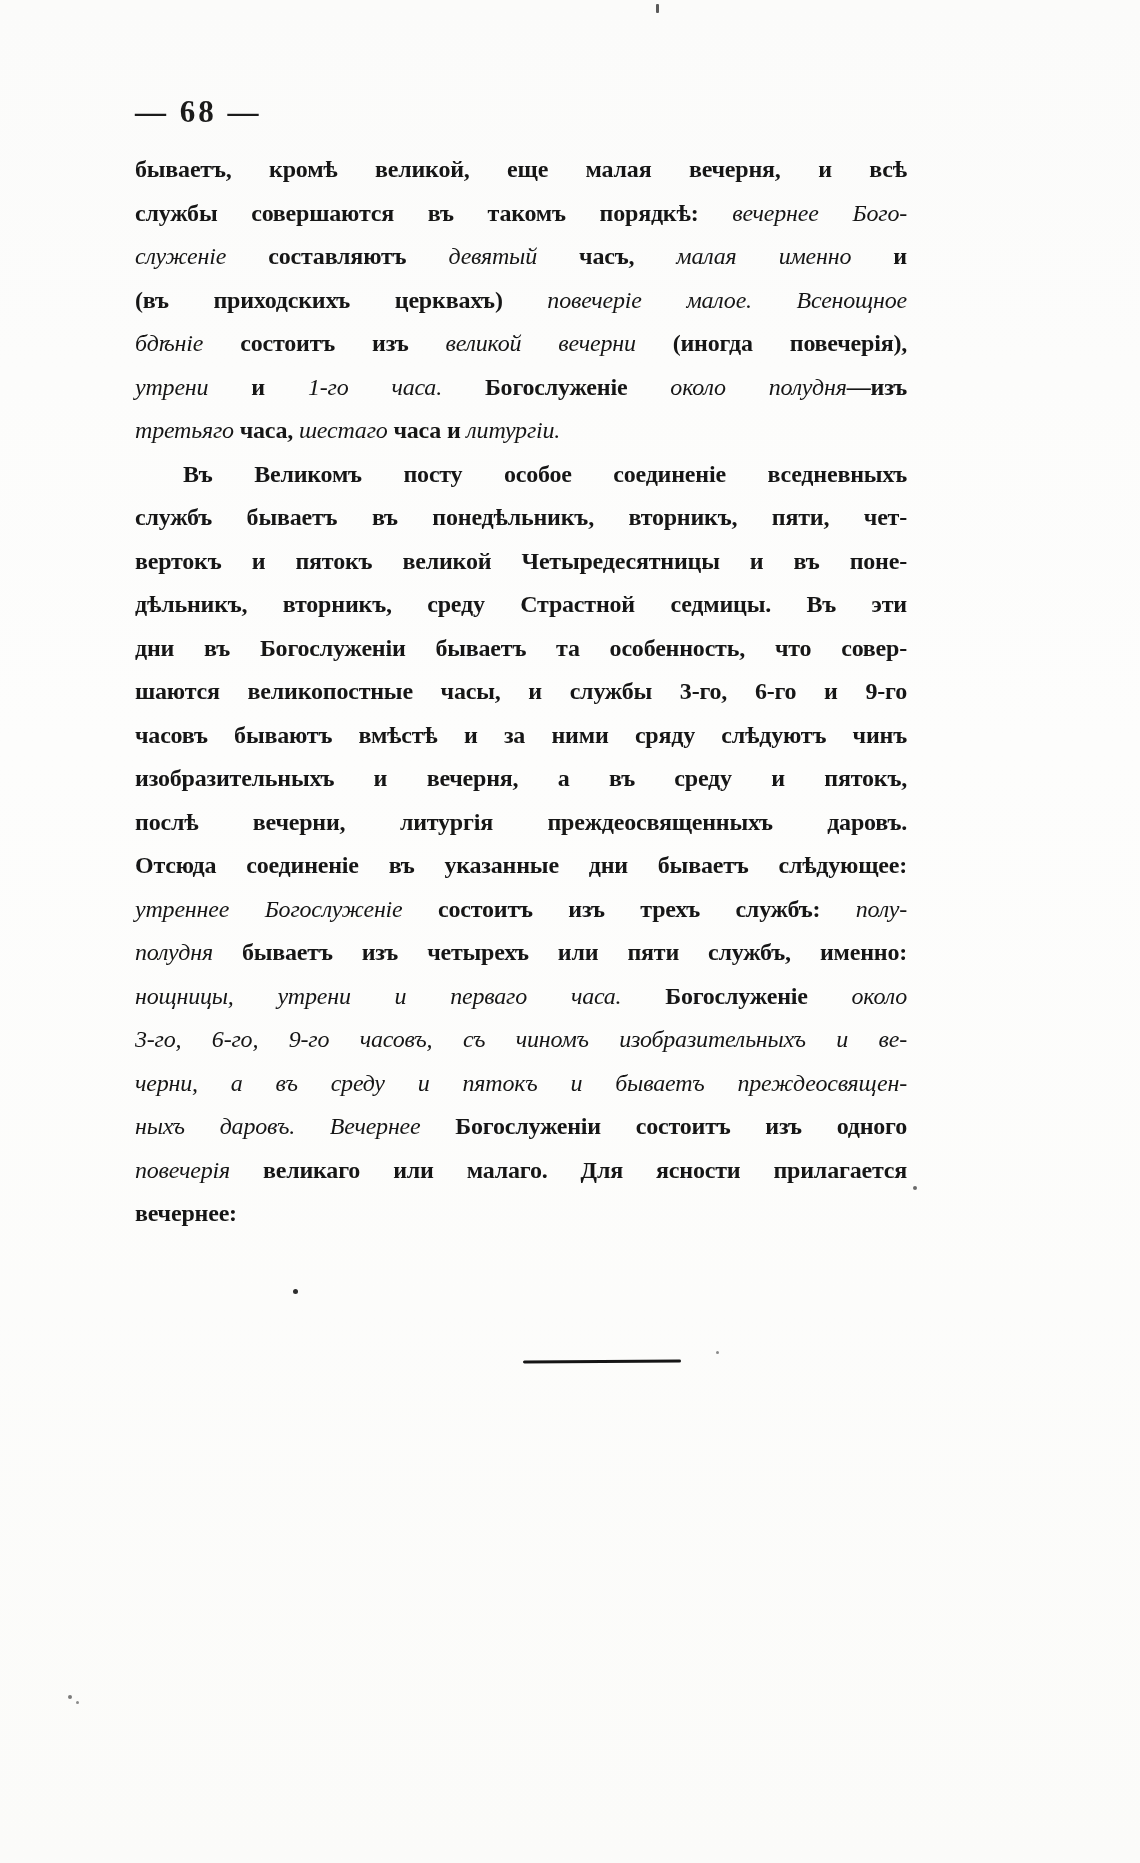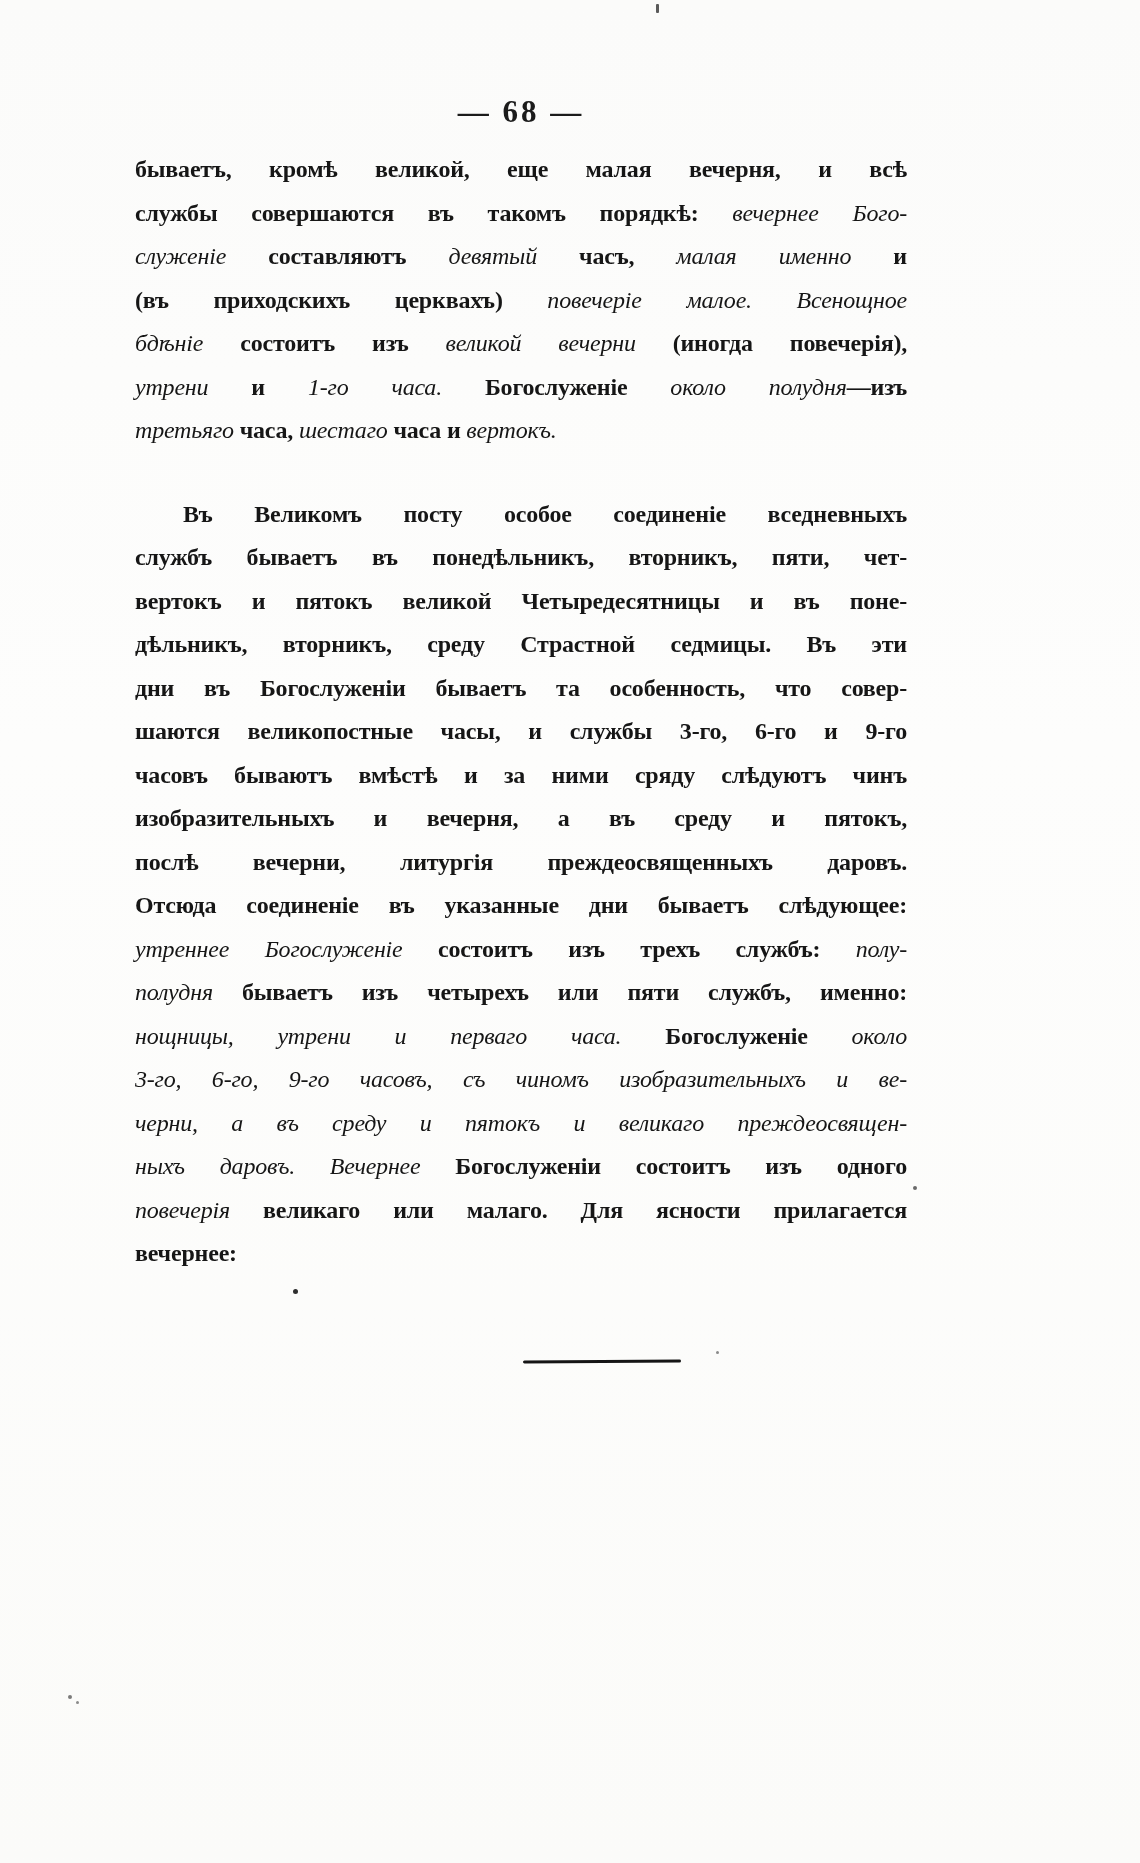"— 68 —" .page-number { text-align: center -> left }
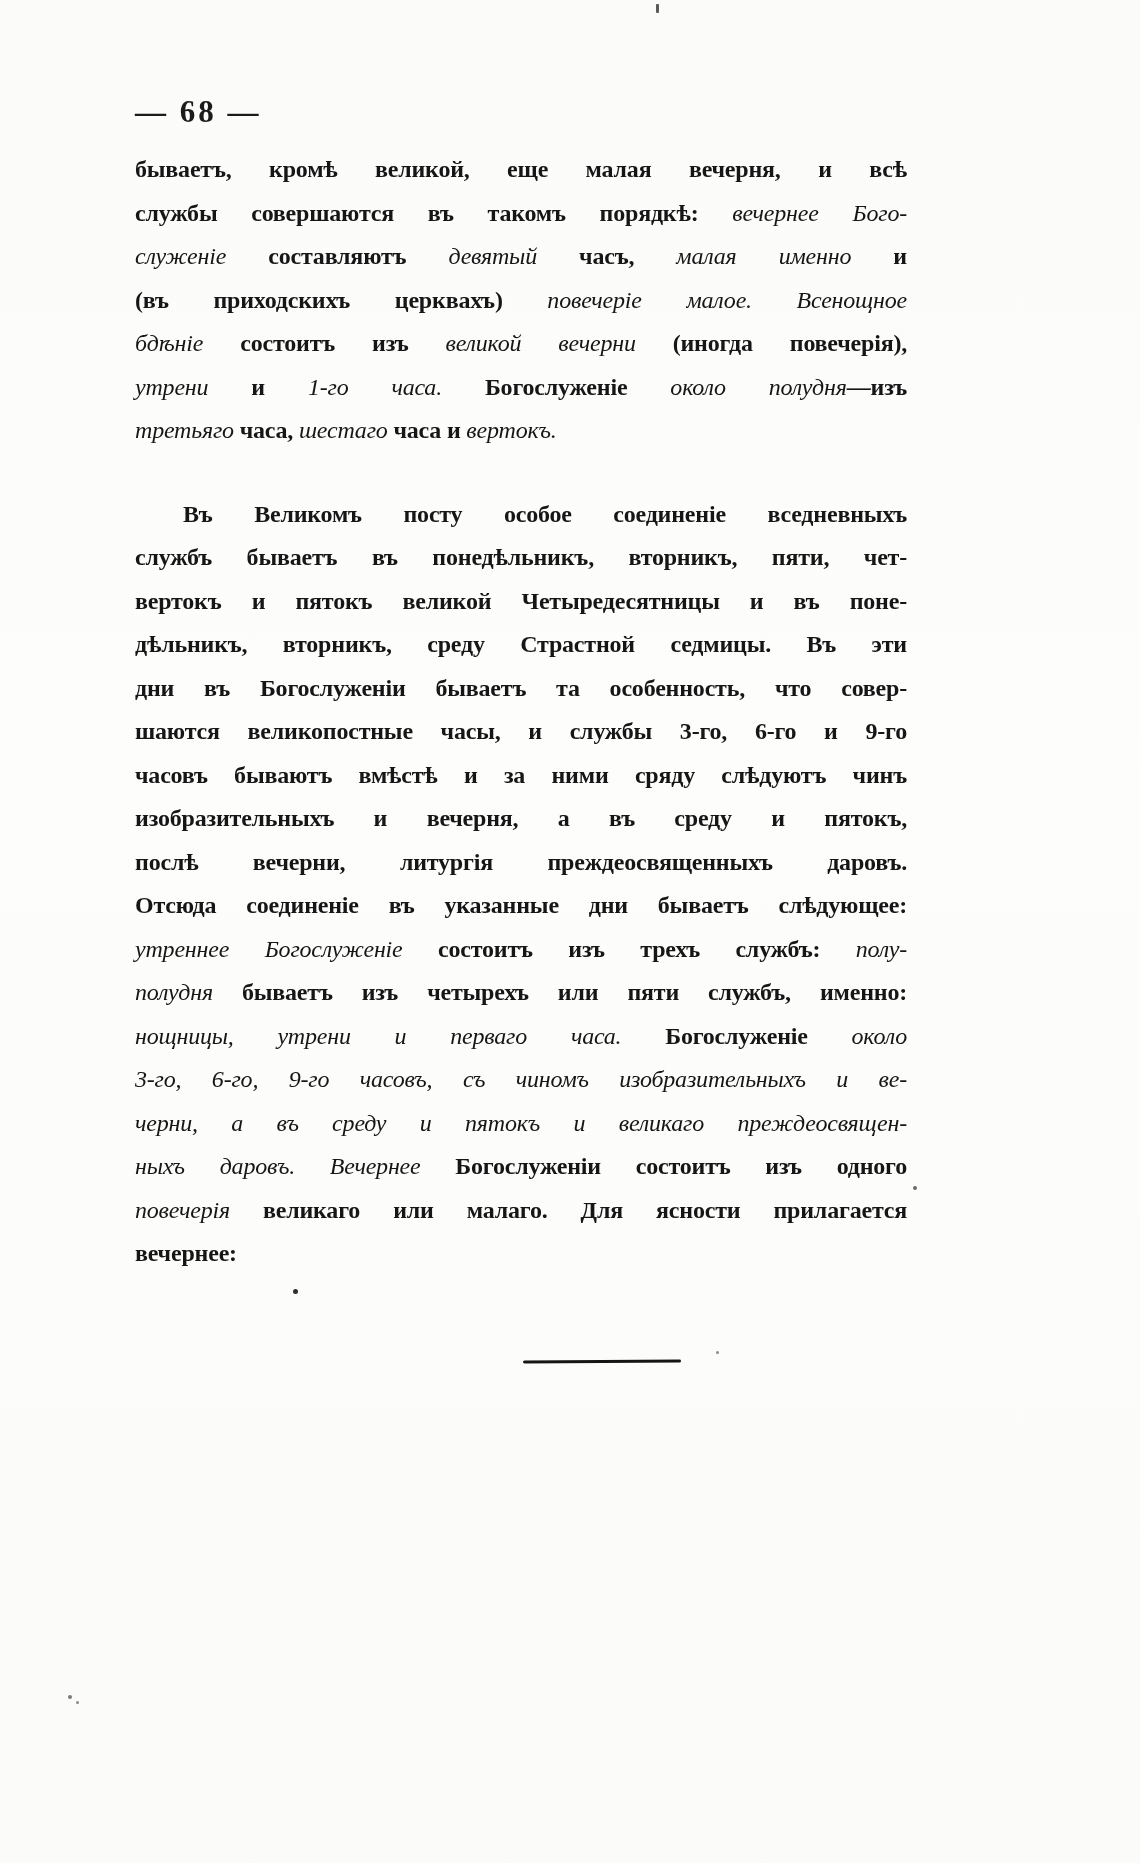"вертокъ." em { text: вертокъ -> литургіи }
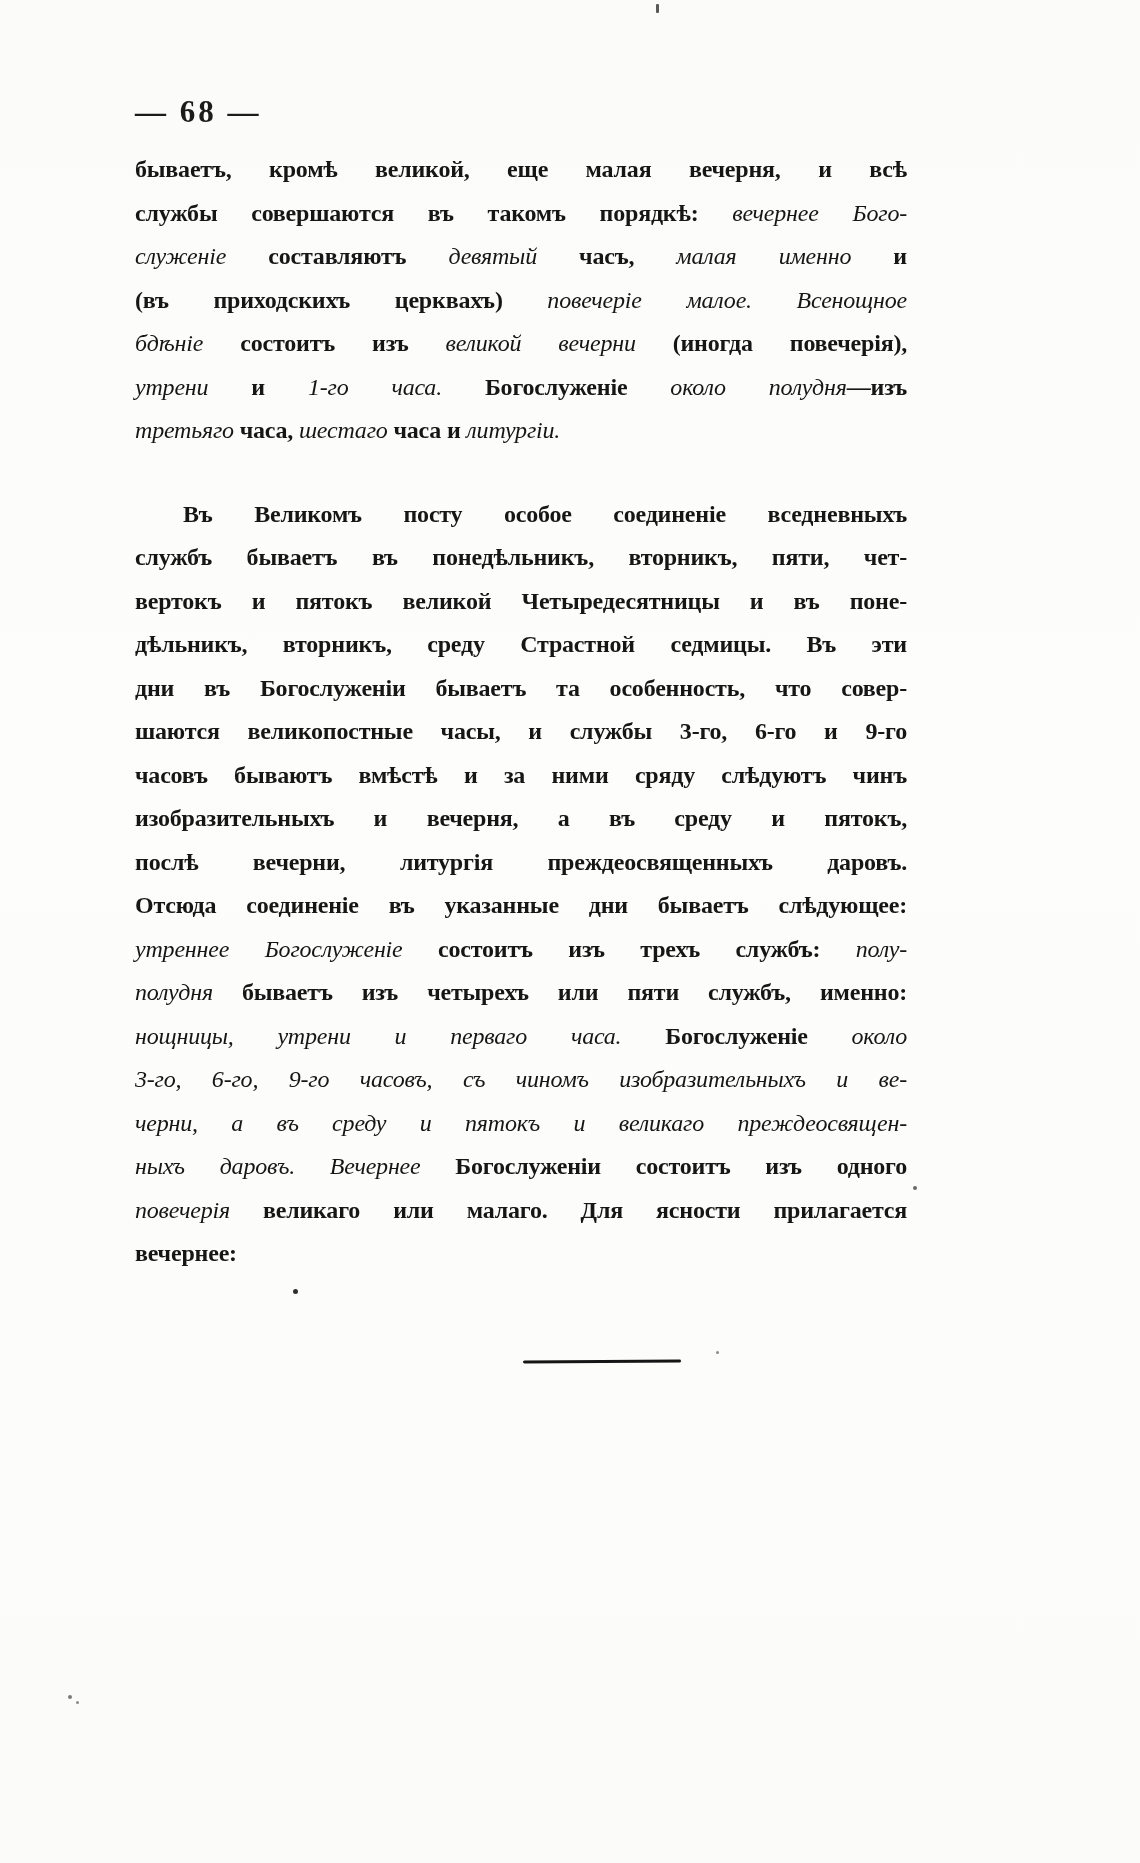"Въ Великомъ посту особое соединеніе" .line.indent { margin-top: 40px -> none }
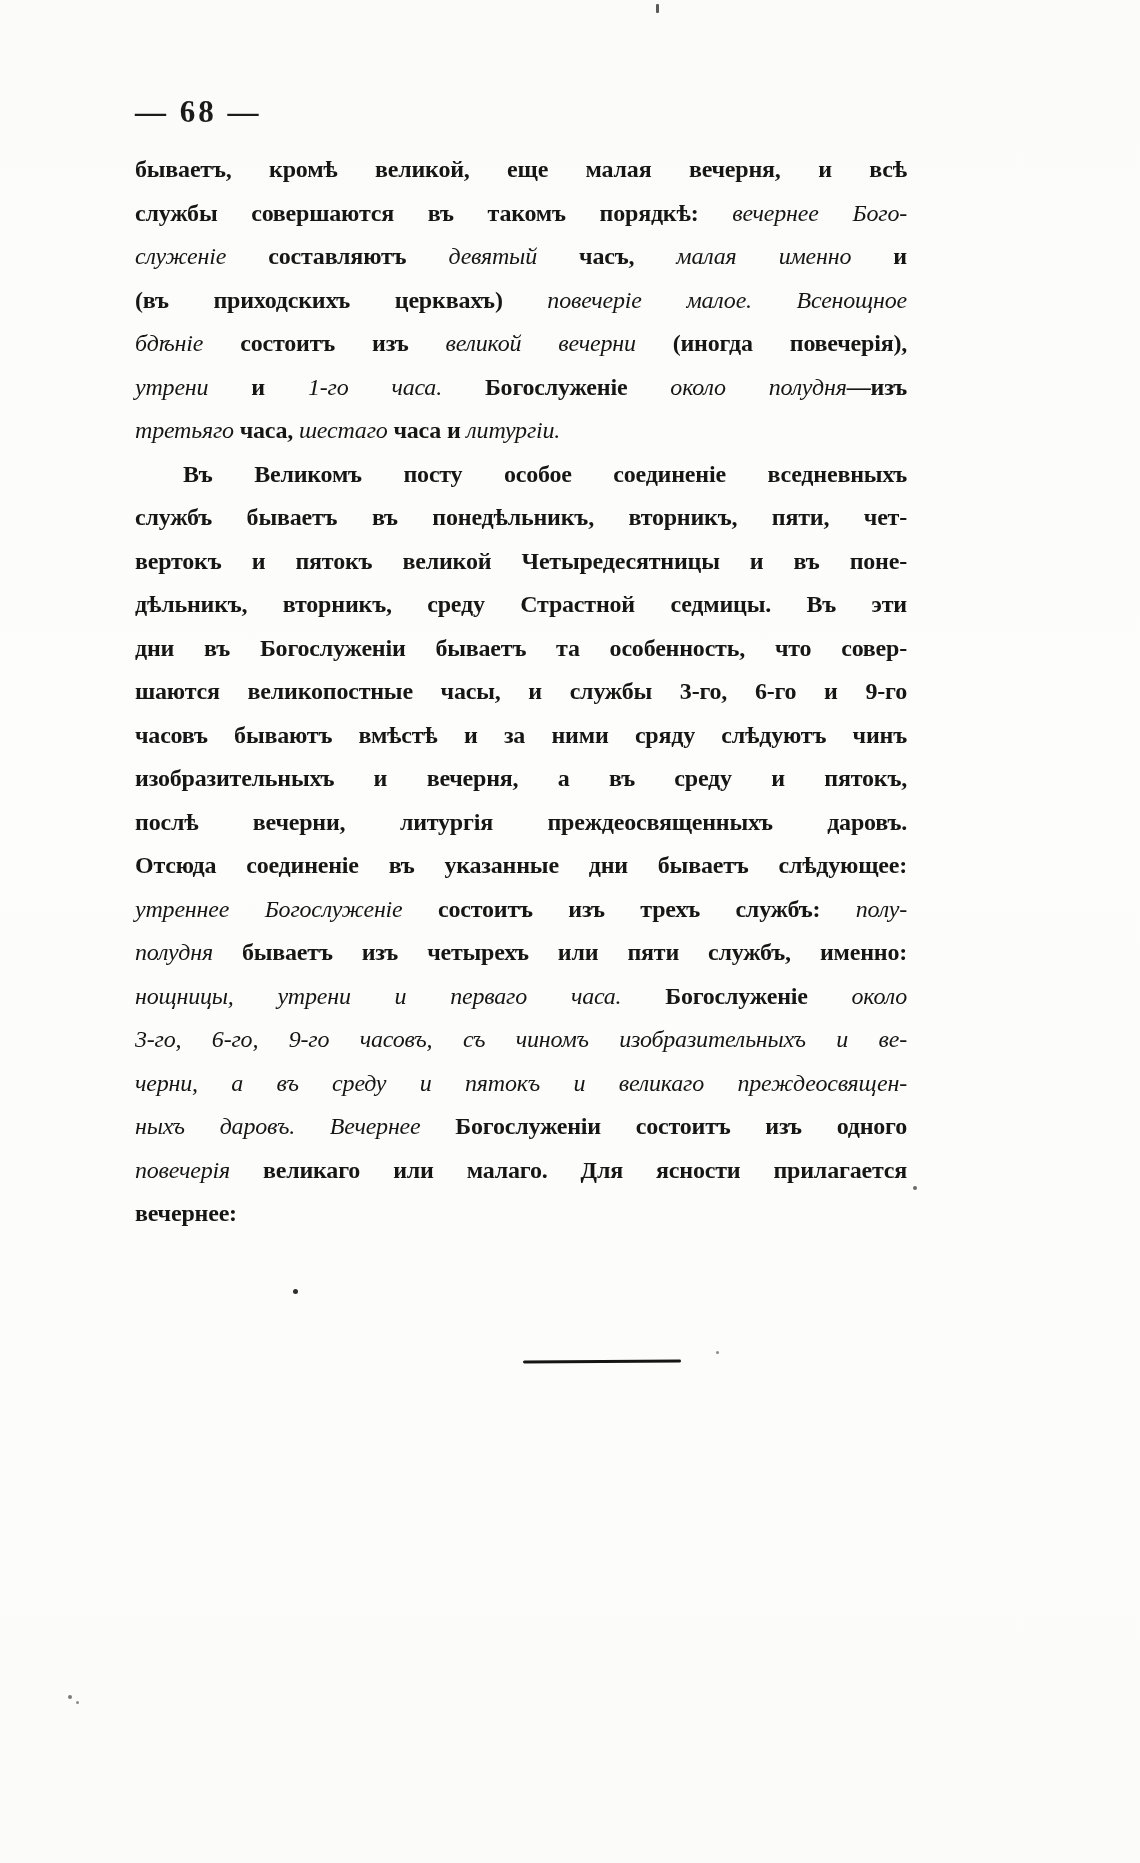"черни, а въ среду и" em { text: великаго -> бываетъ }
